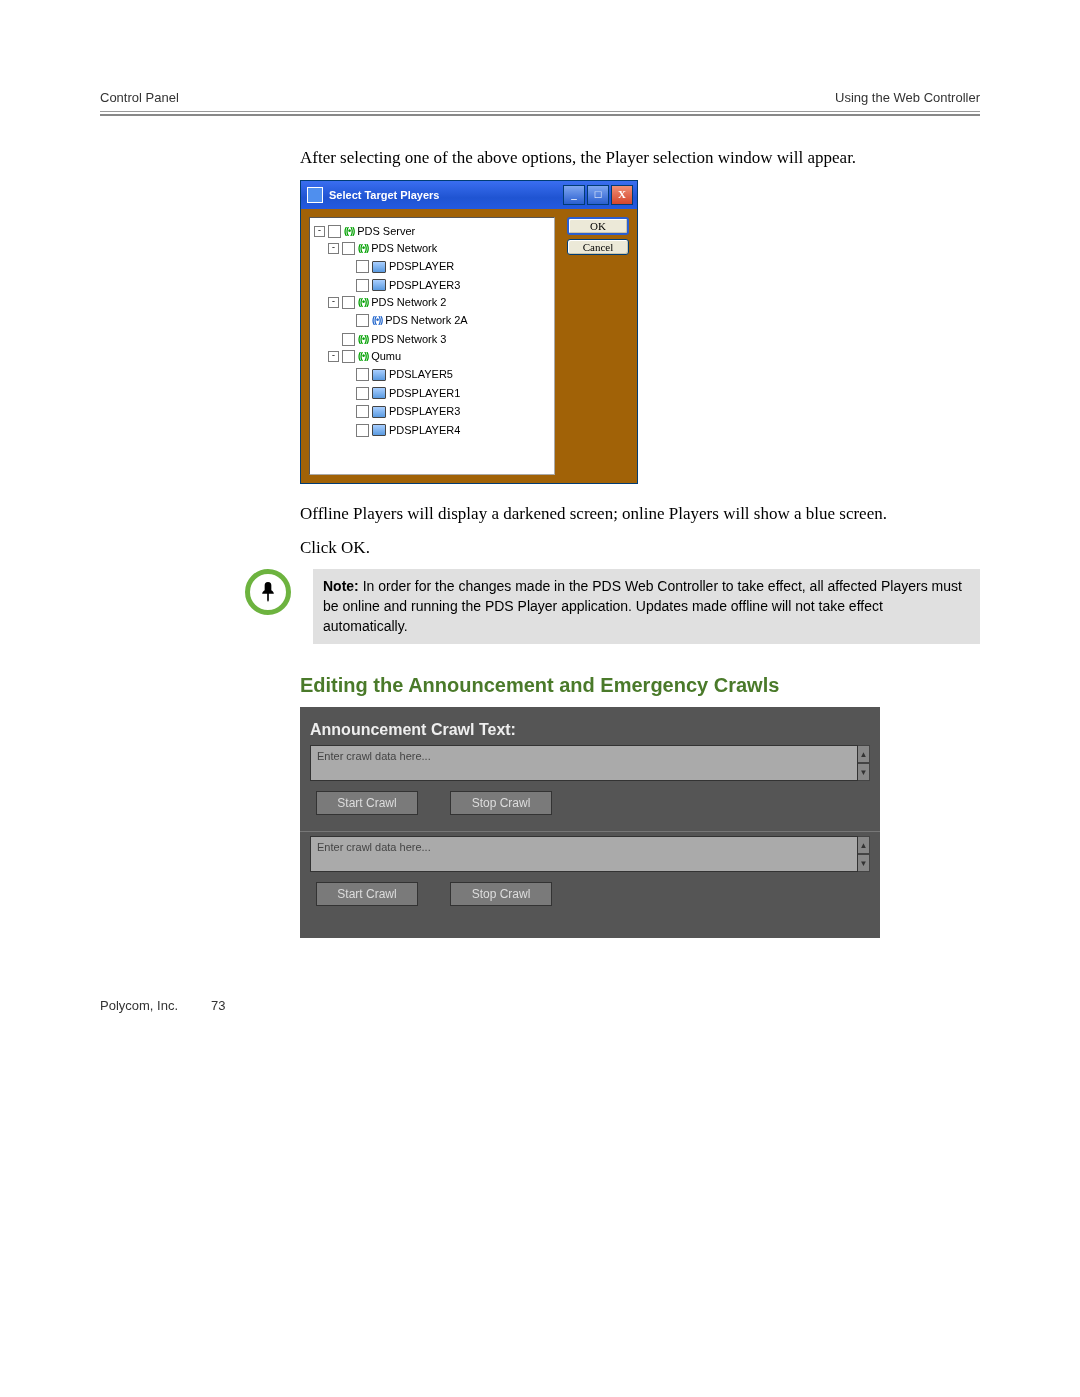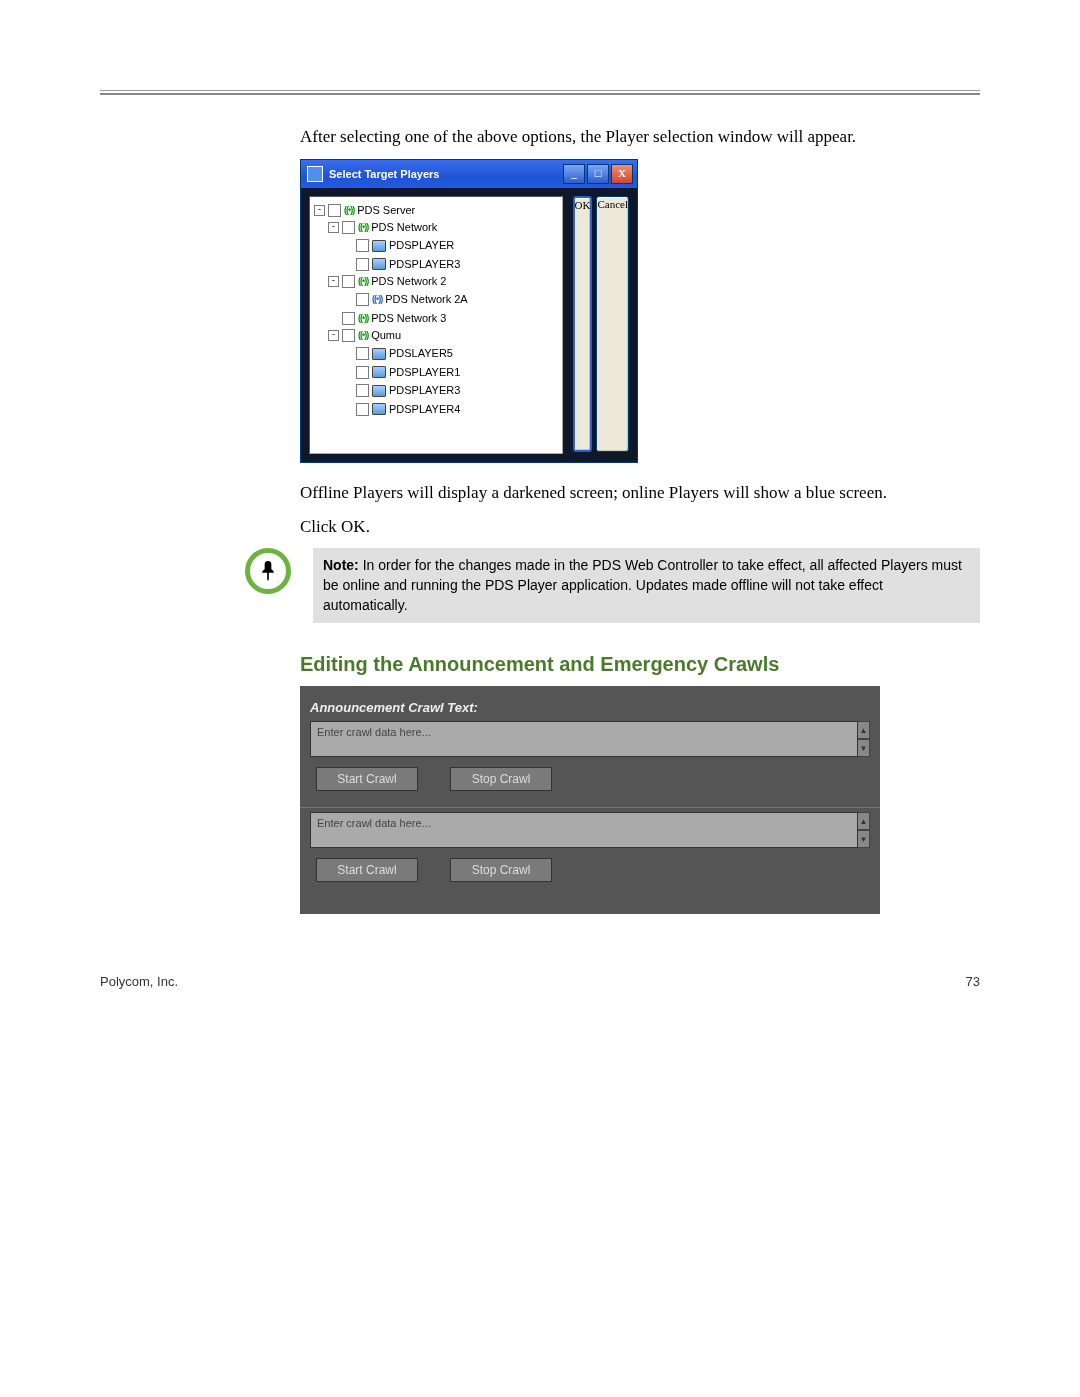"Control Panel" div.header-row { html: none -> <div> <span>Control Panel</span> <span>Using the Web Controller</span> </div> }
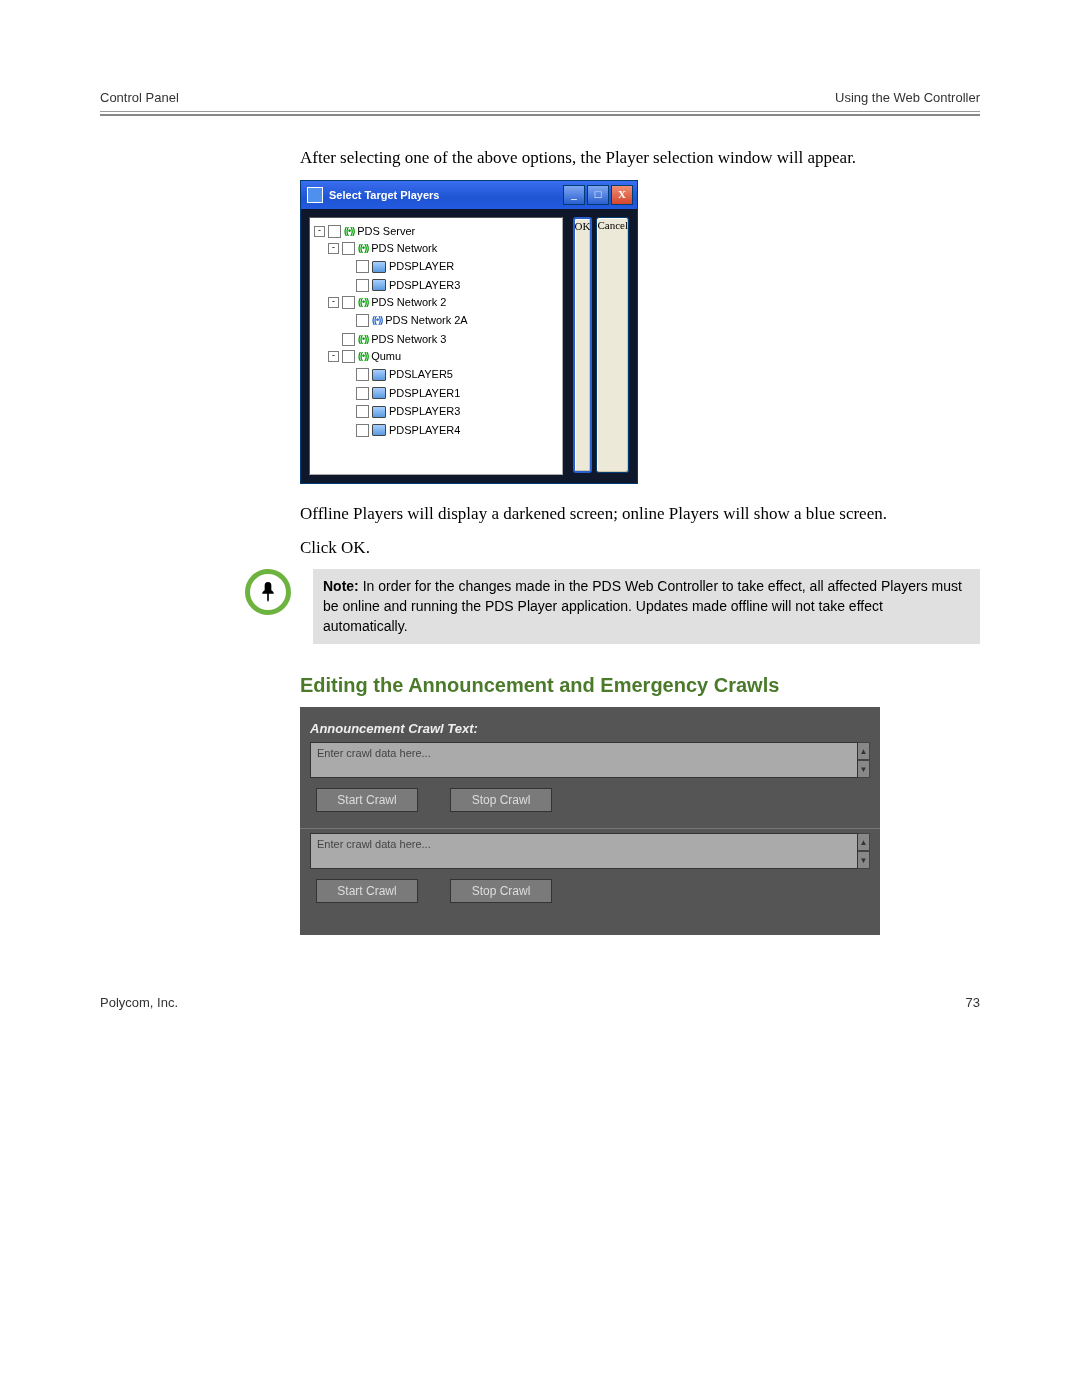"Select Target Players" .win-dialog { background: #0f172a -> #a16207 }
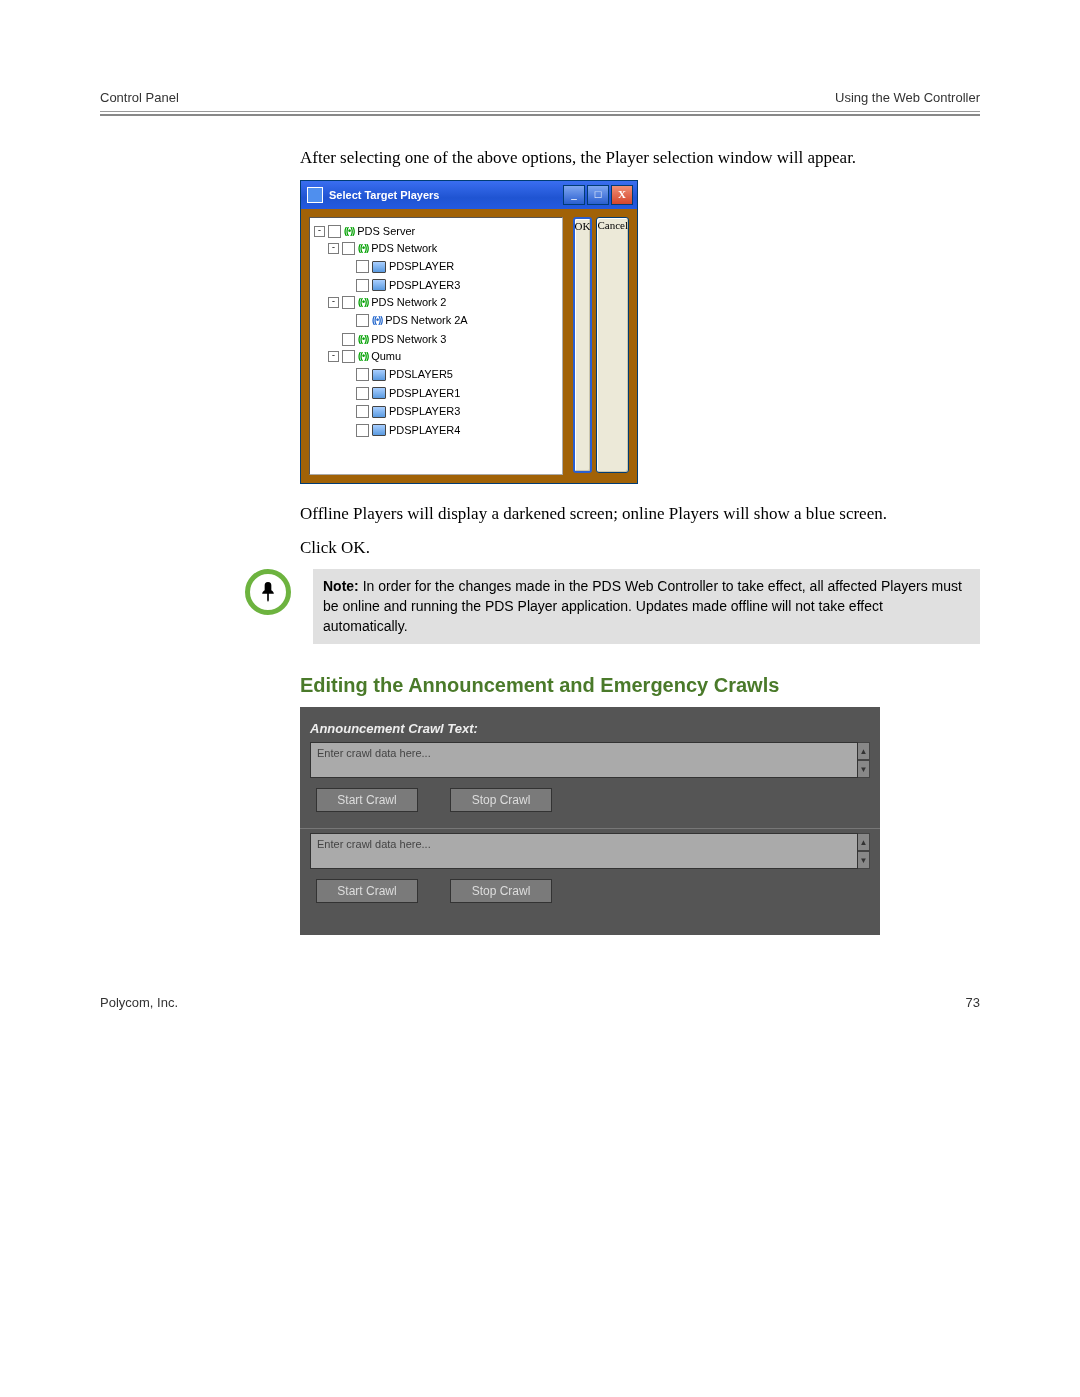"OK" .btn-col { flex-direction: row -> column; justify-content: flex-end -> flex-start; padding-left: 4px -> 12px }
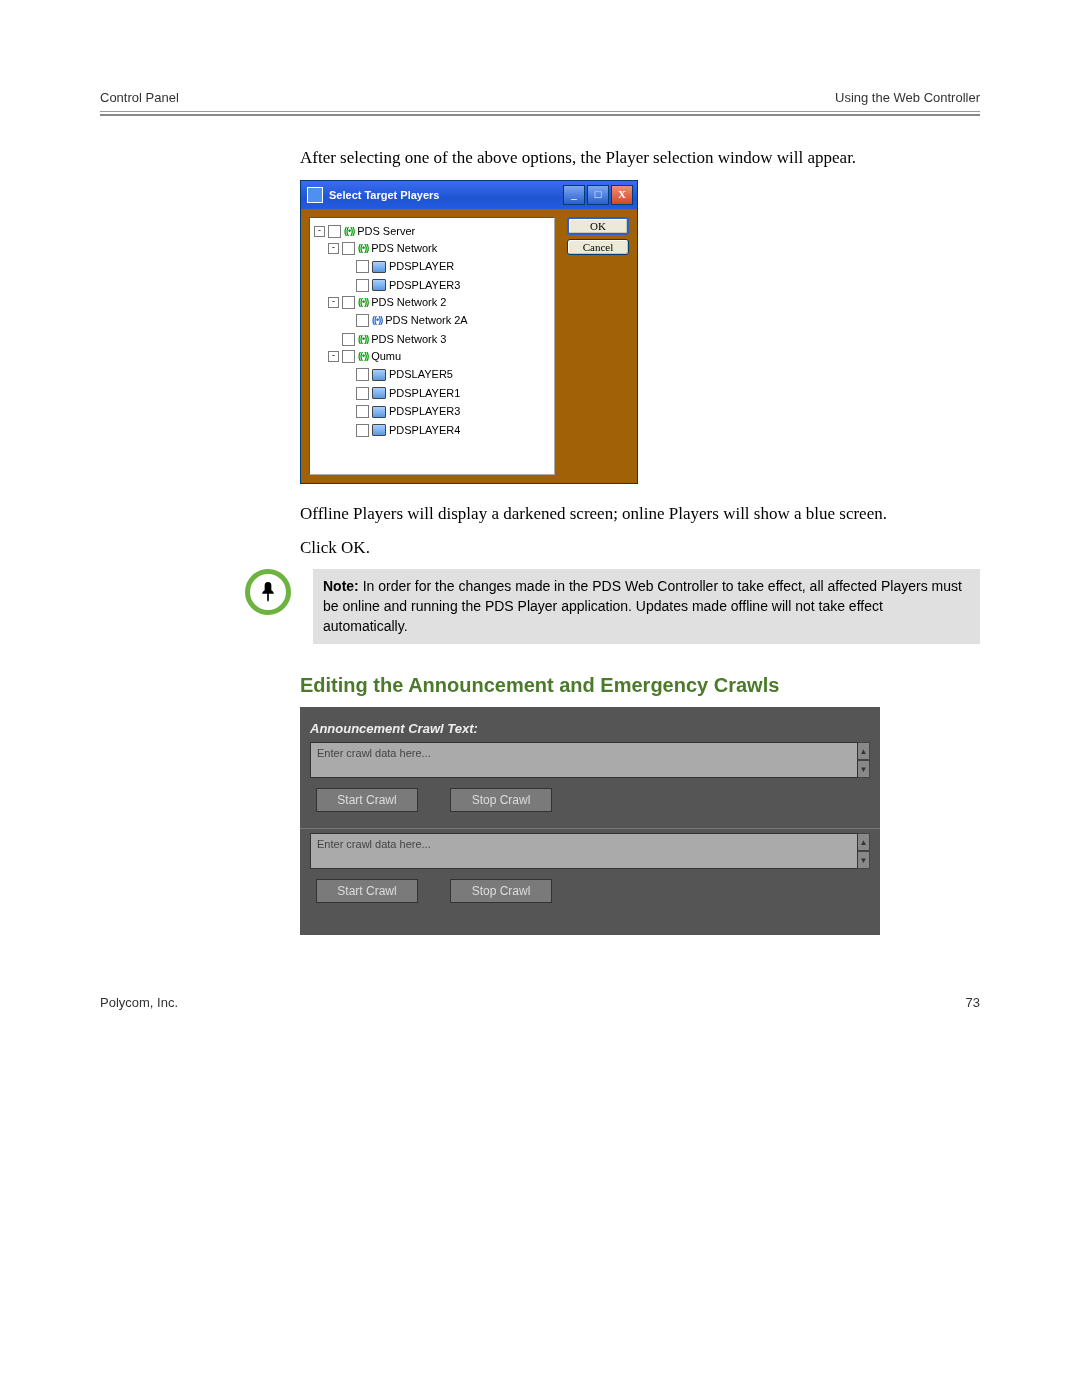"Announcement Crawl Text:" .crawl-panel .section-label { font-size: 13px -> 16px; font-style: italic -> none }
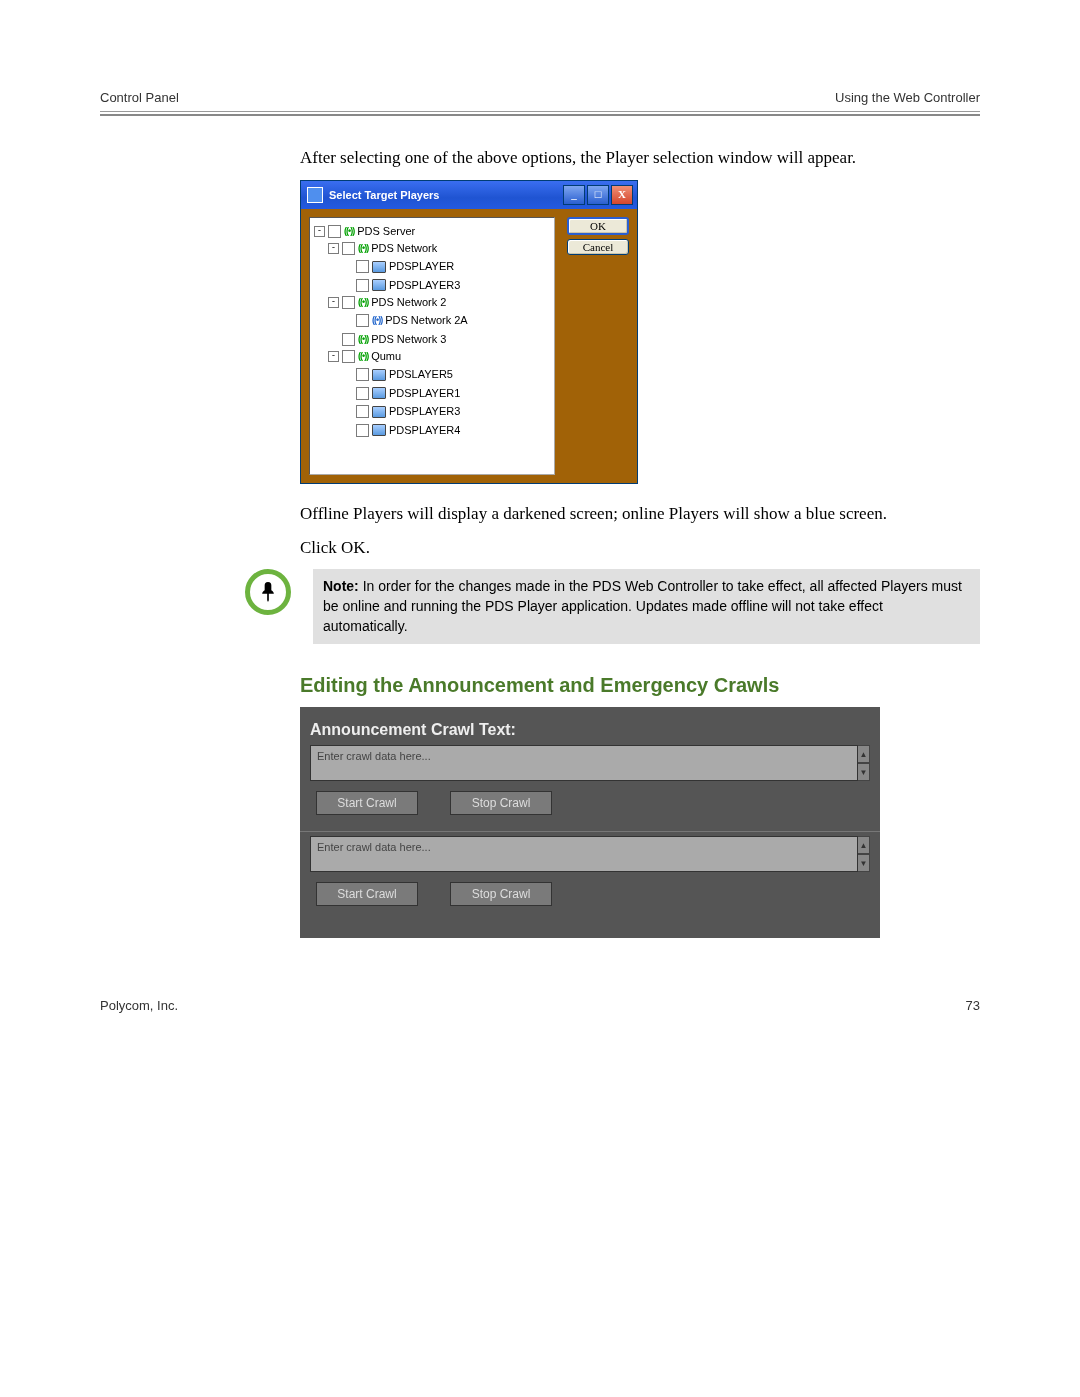"Polycom, Inc." .footer-row { justify-content: space-between -> none }
